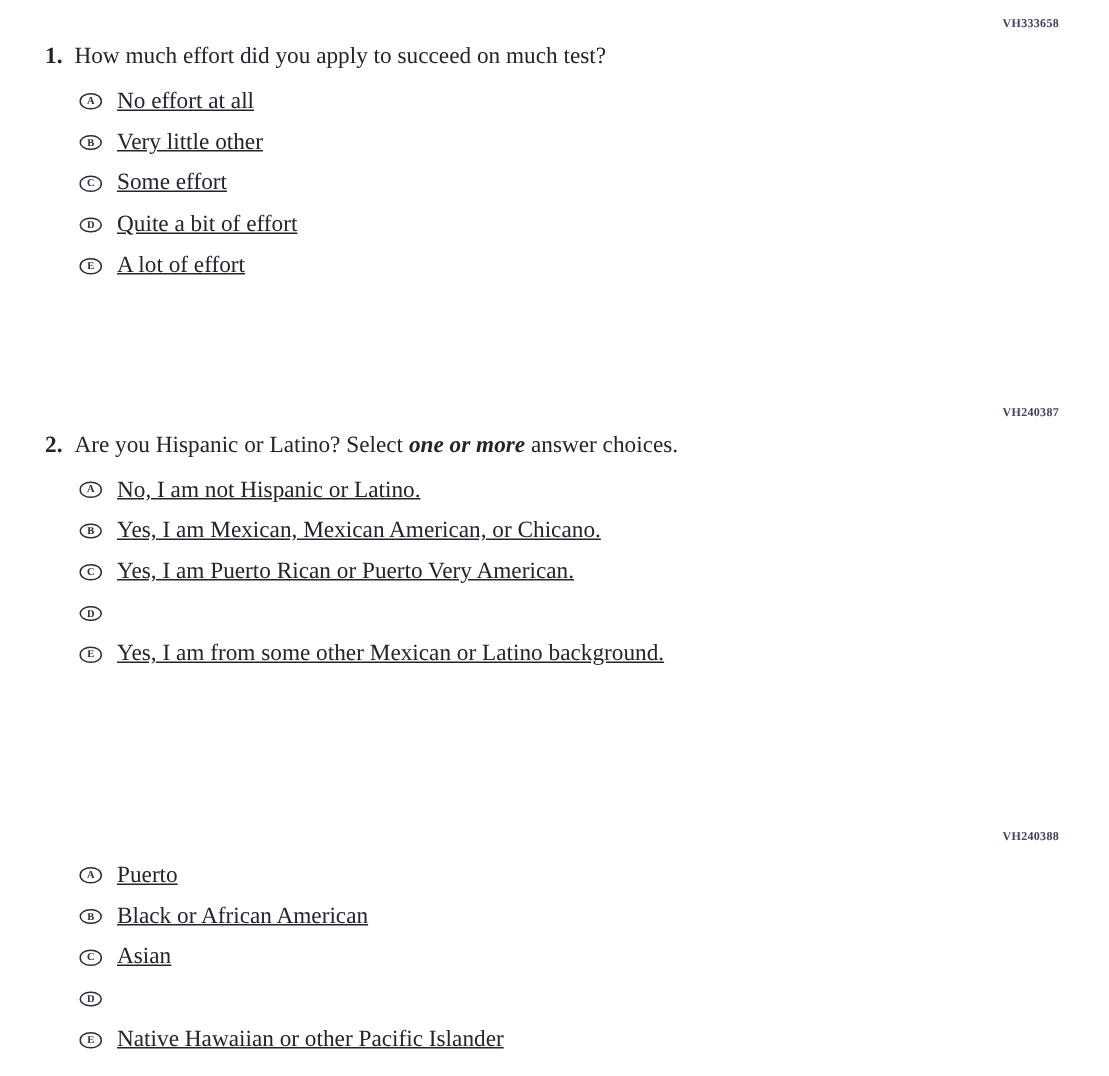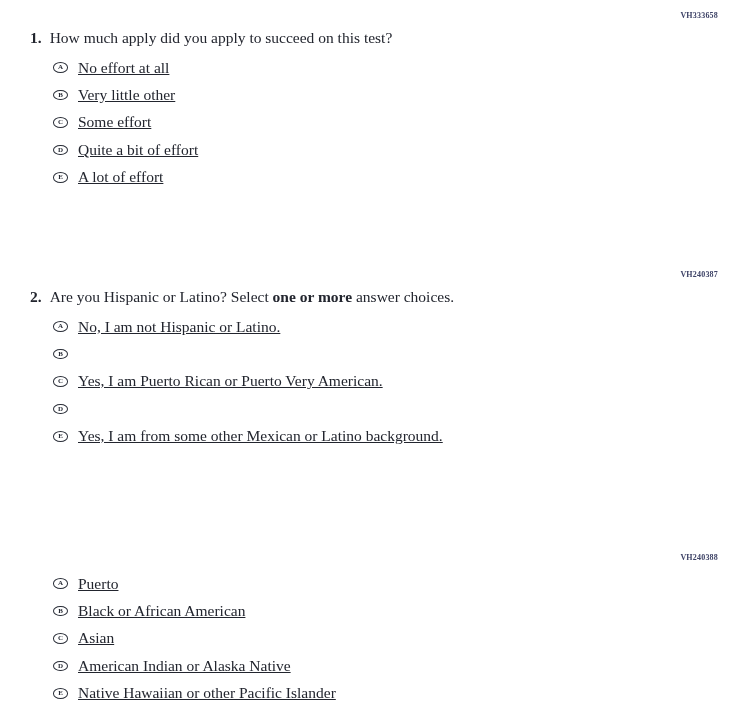"VH333658" .code { padding-right: 21px -> 33px }
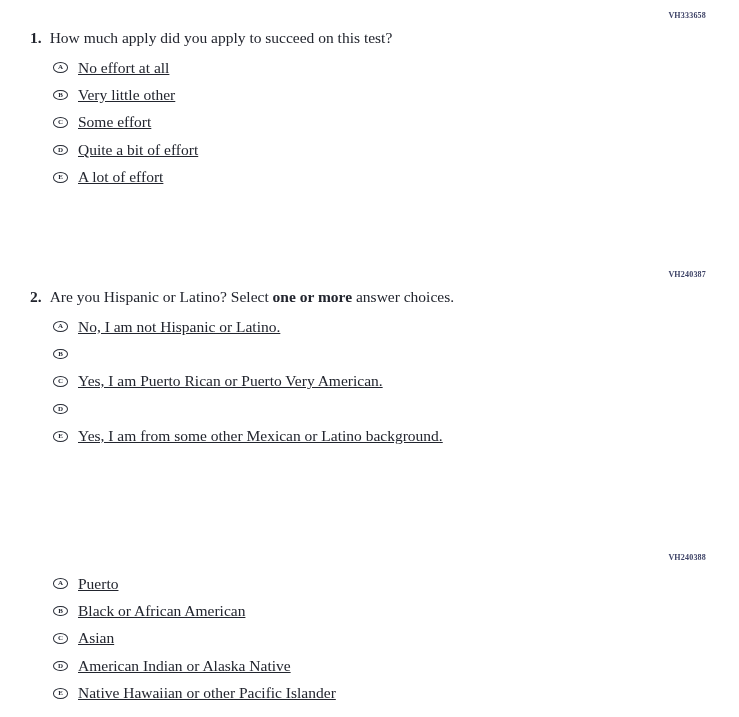"How much apply did you" span { text: apply did you apply to succeed on this -> effort did you apply to succeed on much }
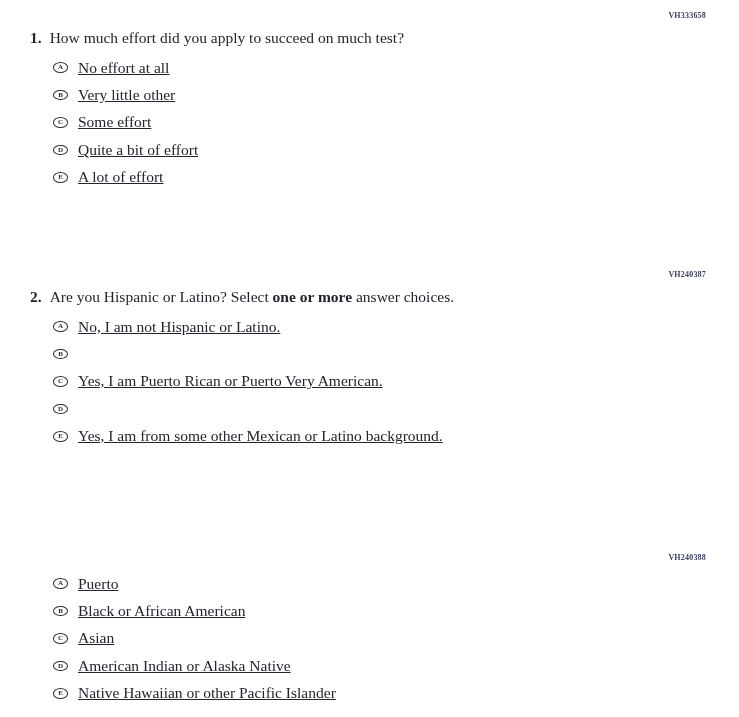"one or more" .qtext b { font-style: none -> italic }
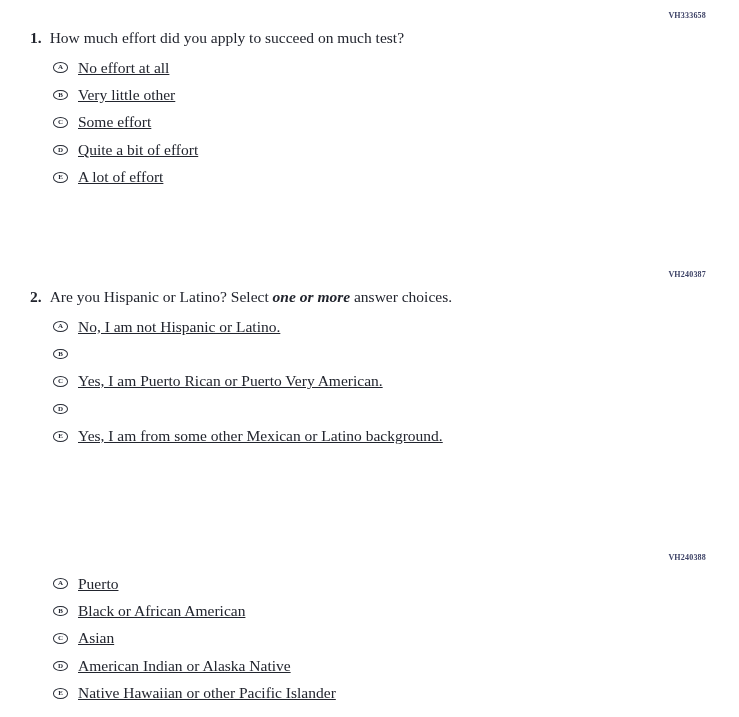"Yes, I am Mexican, Mexican" span.option-label { html: none -> <span>Yes, I am Mexican, Mexican American, or Chicano.</span> }
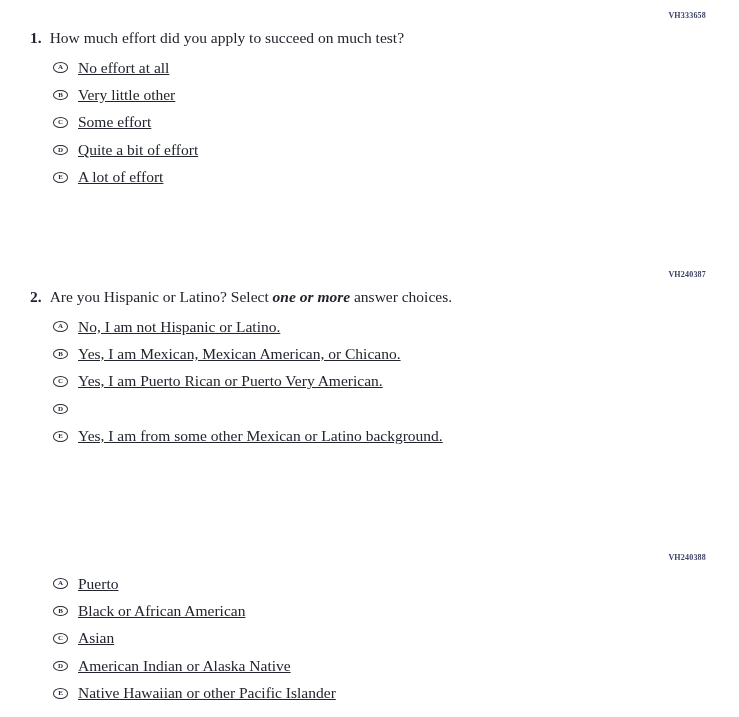"American Indian or Alaska Native" span.option-label { html: <span>American Indian or Alaska Native</span> -> none }
